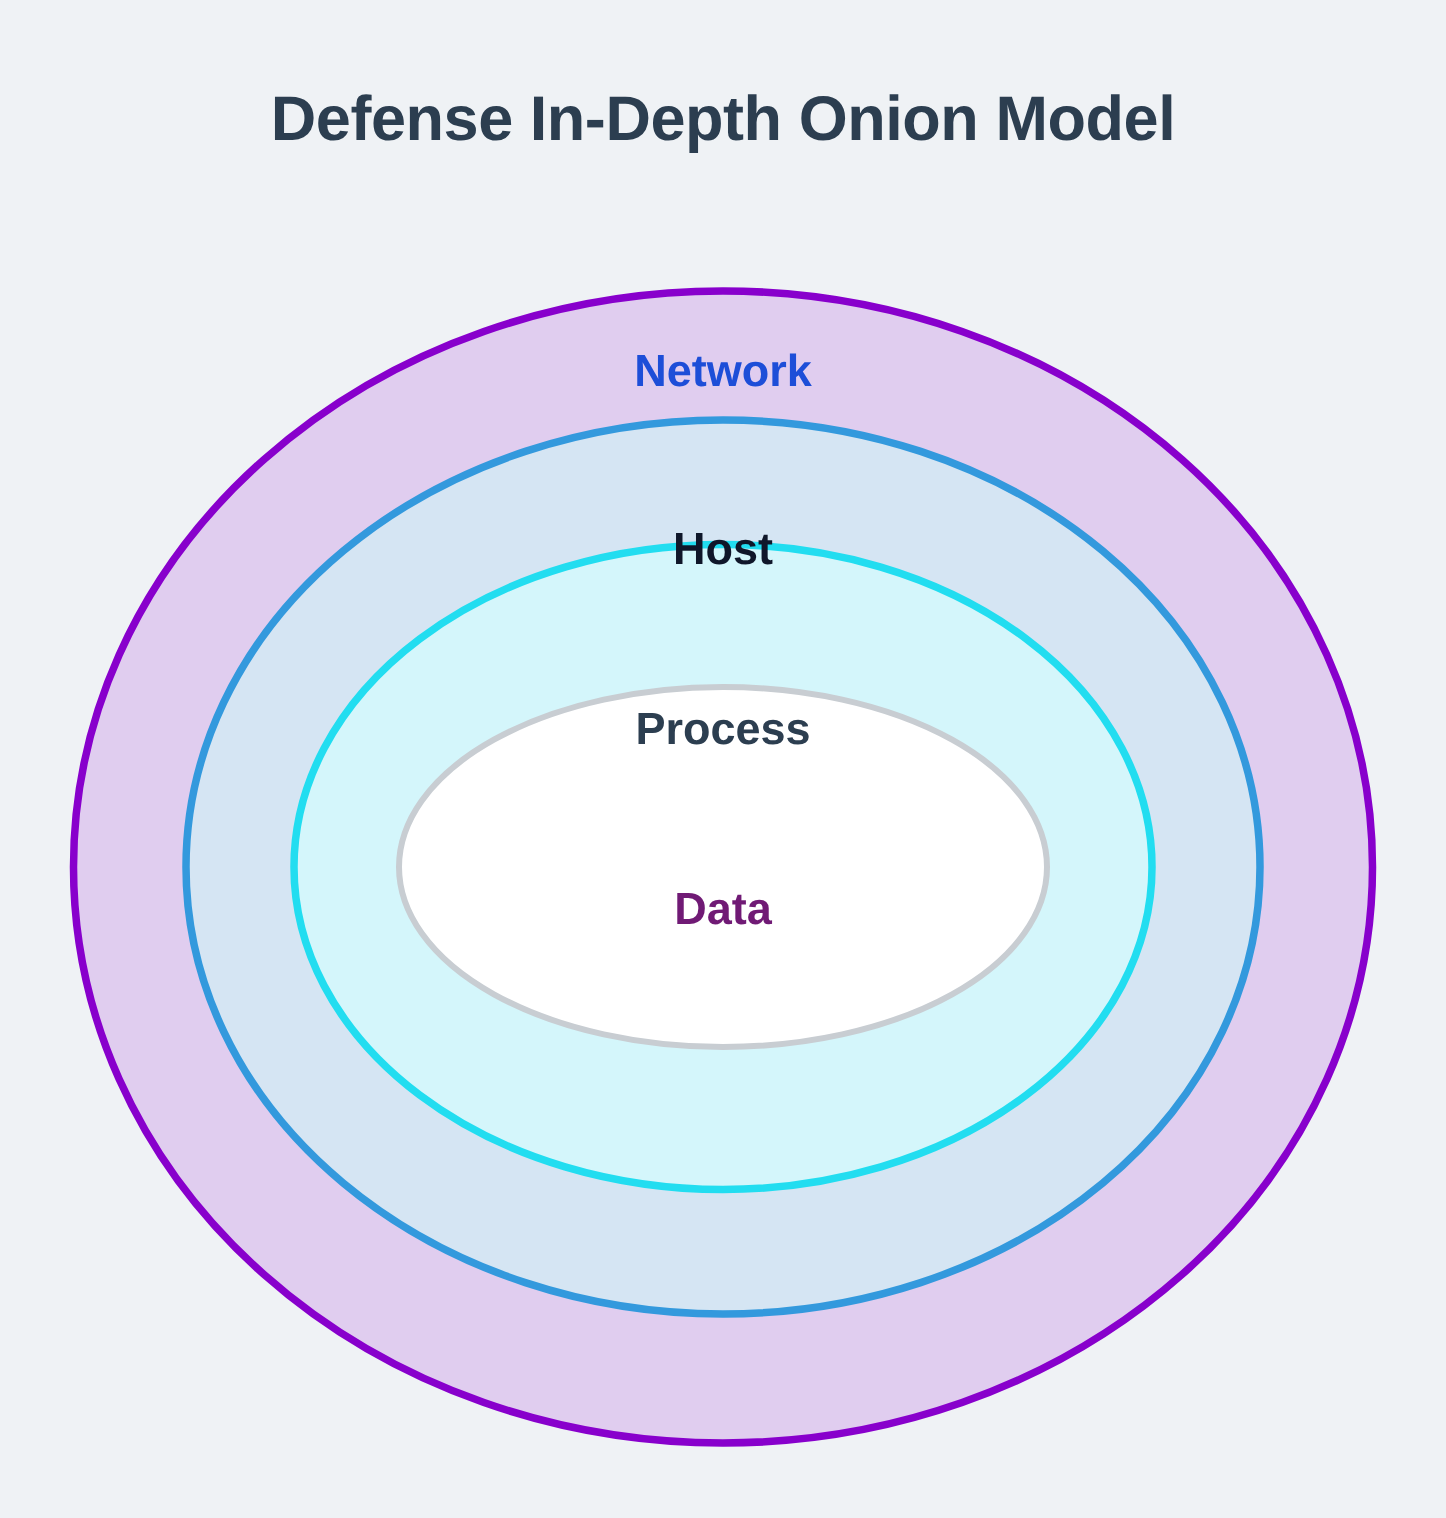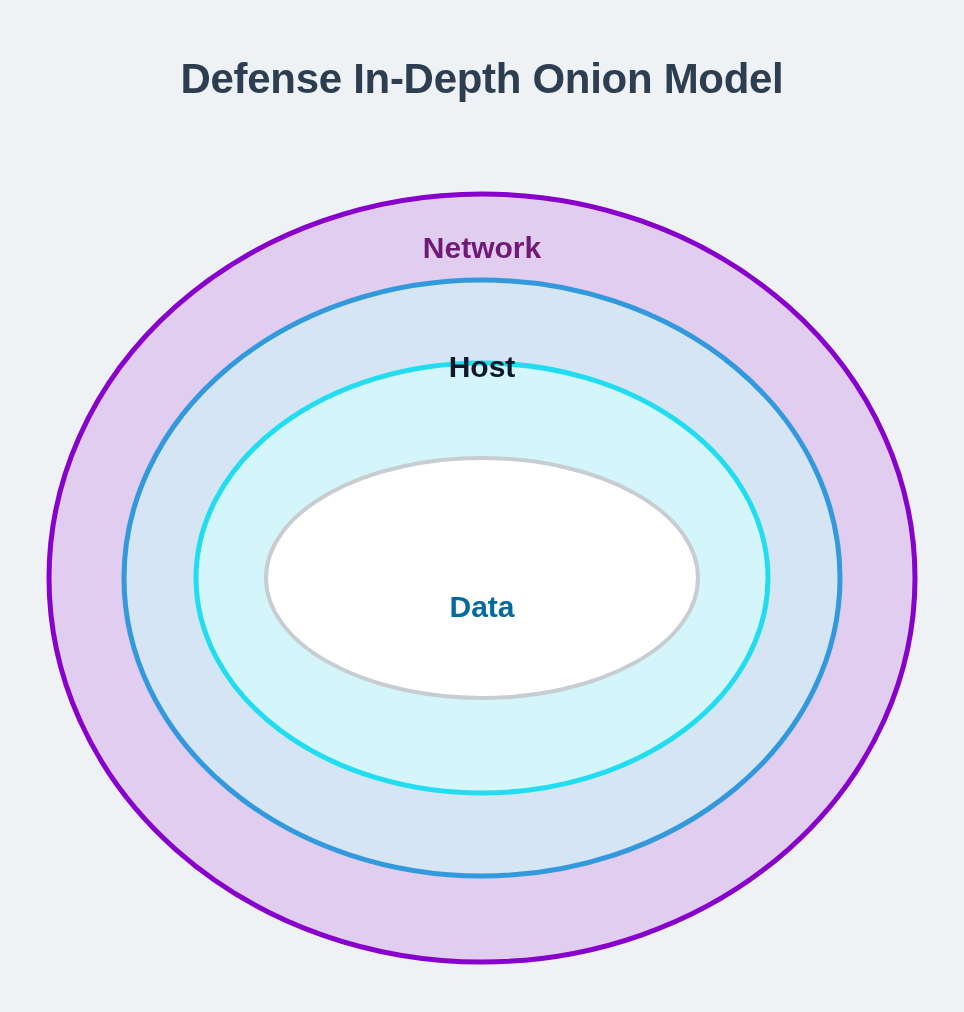"Network" div.layer-label { color: #701a75 -> #1d4ed8 }
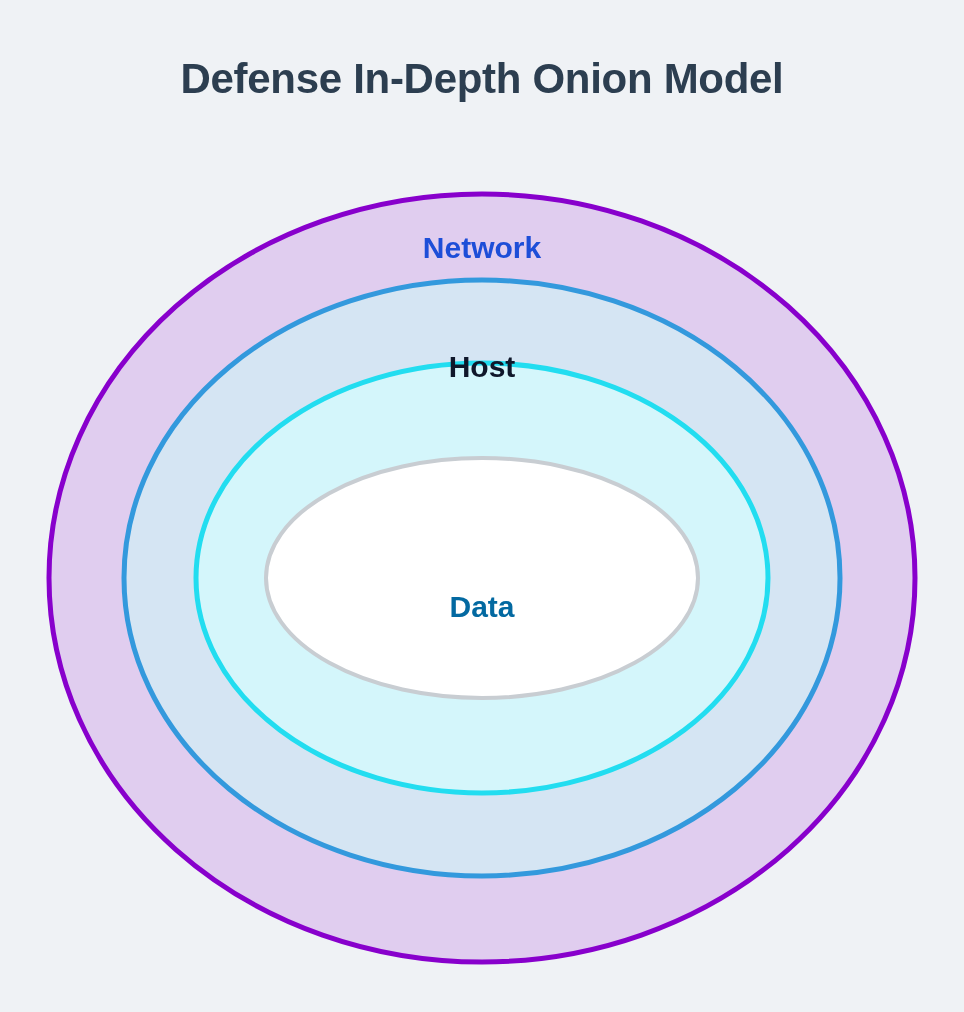"Process" div.layer-label { html: none -> <div>Process</div> }
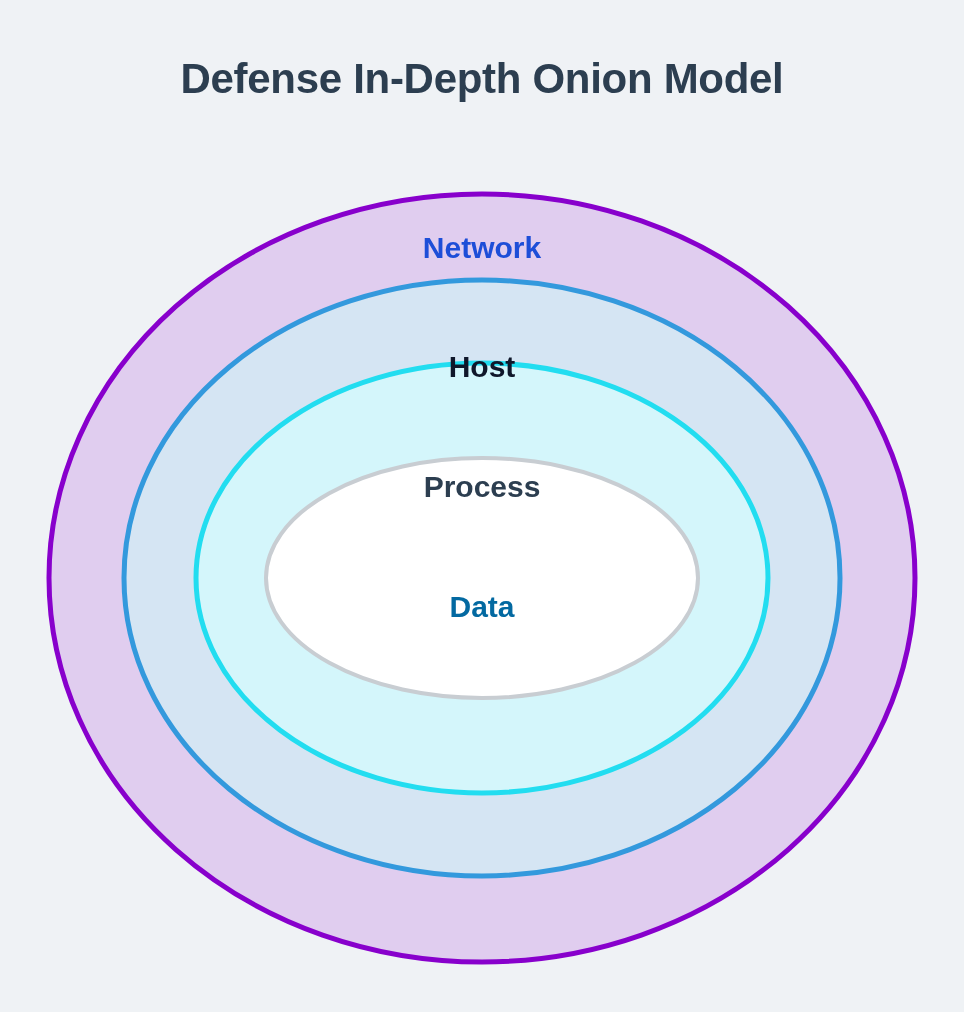"Data" div.layer-label { color: #0369a1 -> #701a75 }
